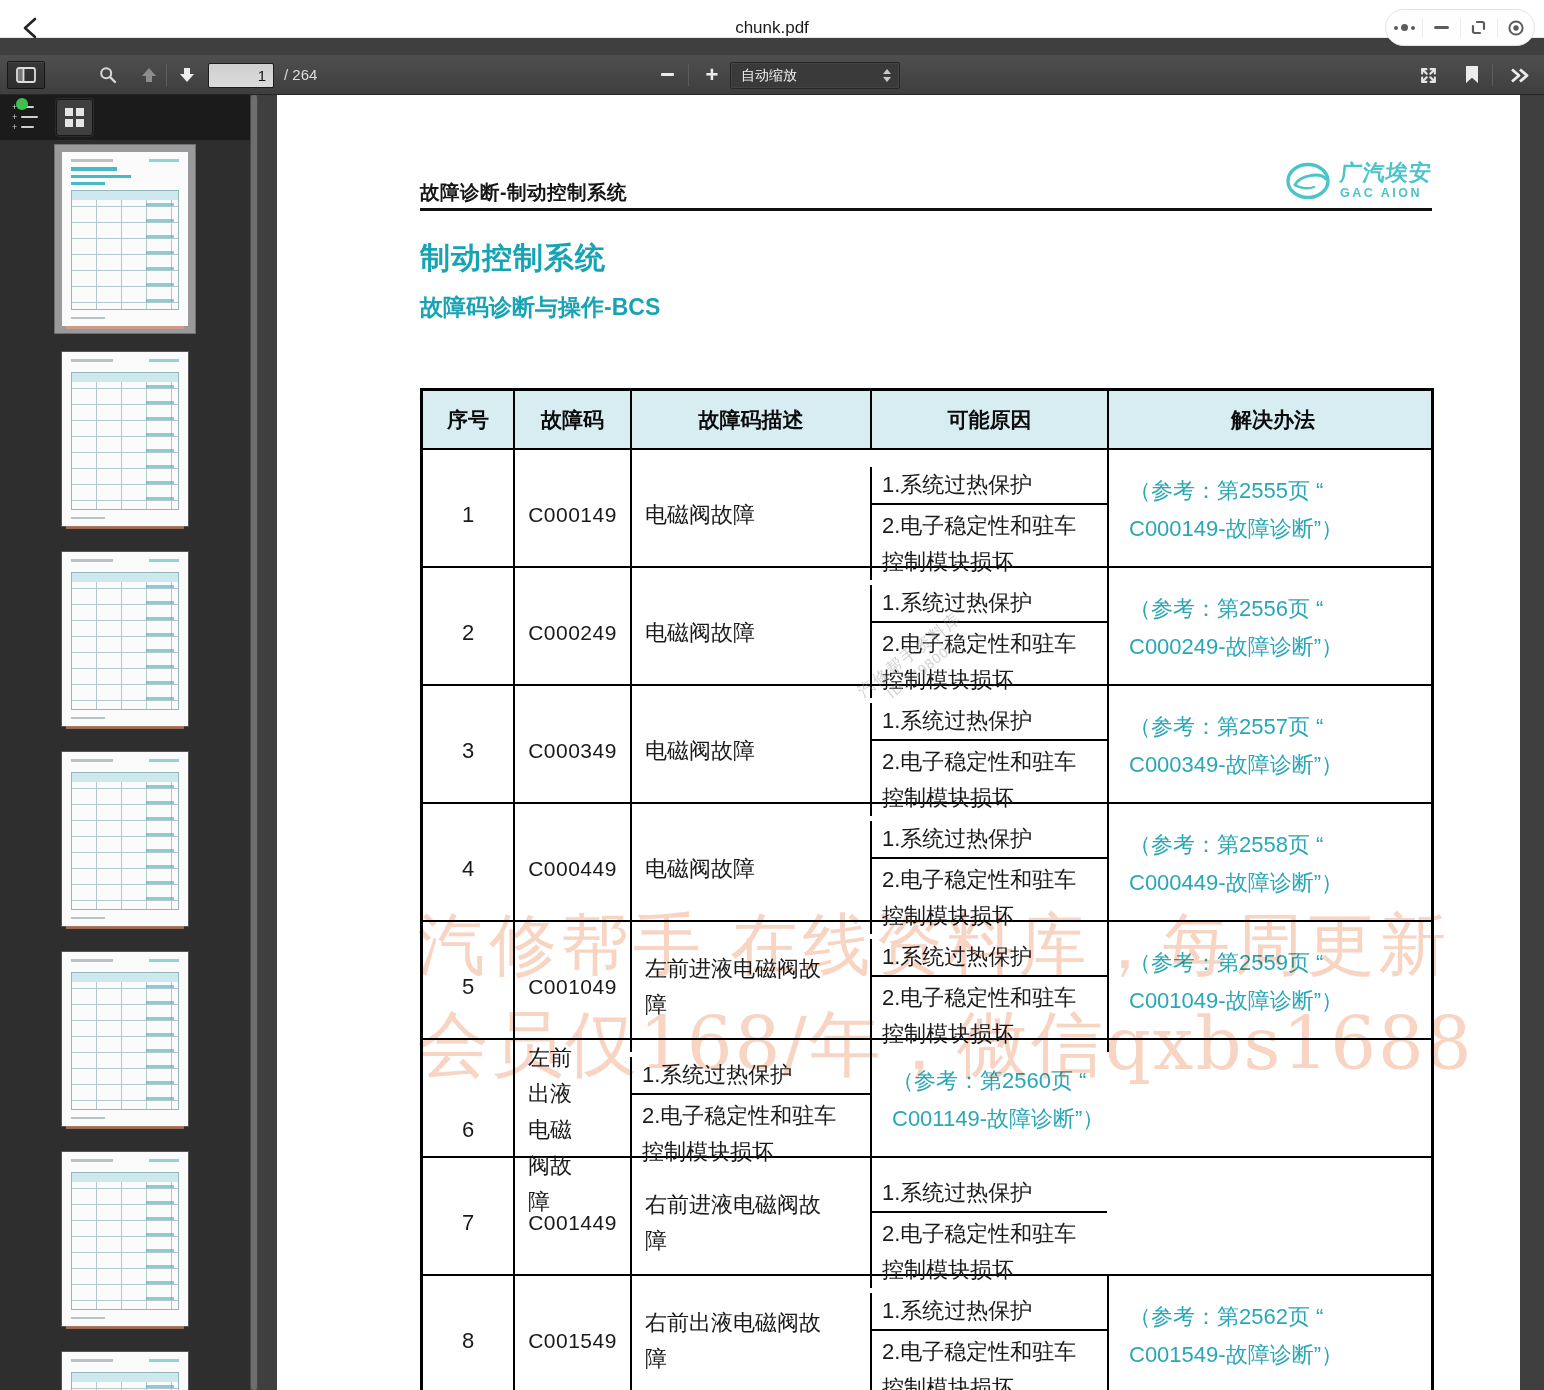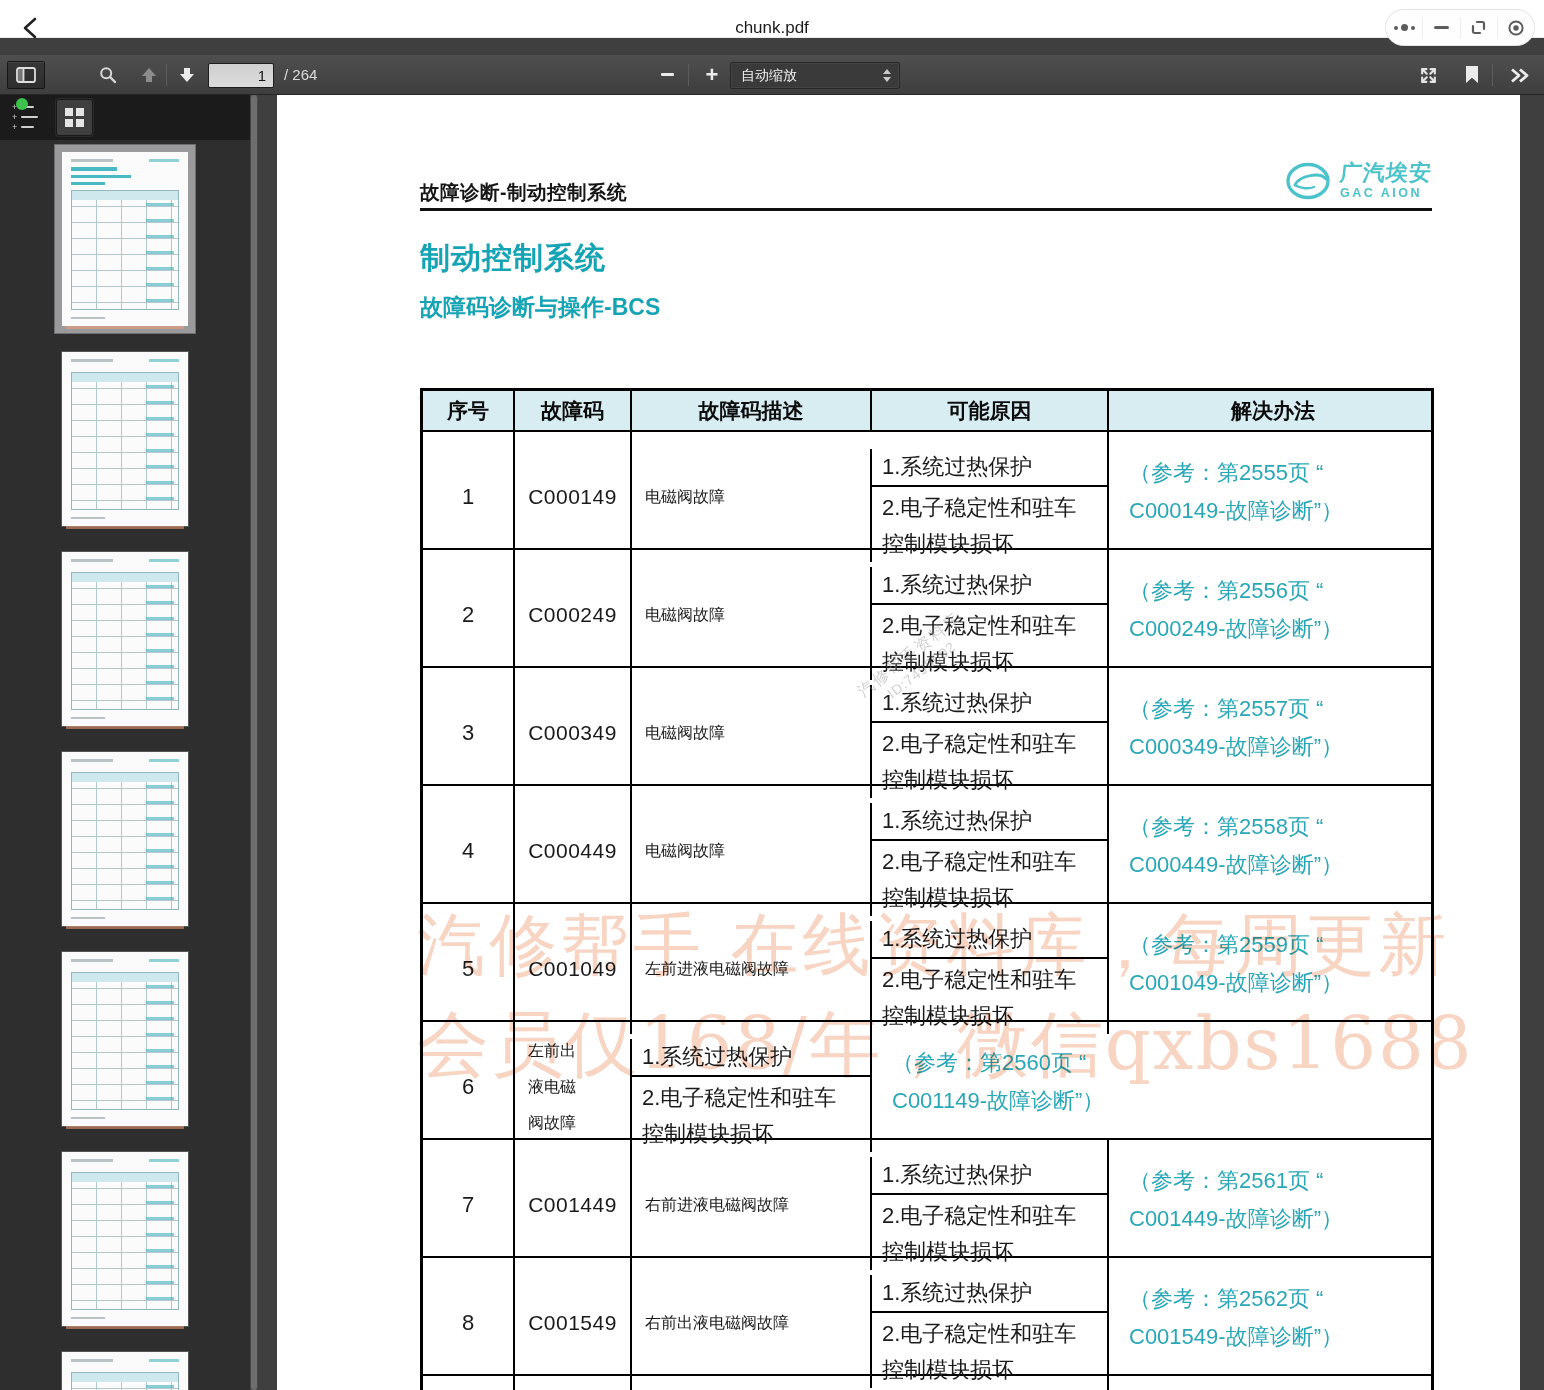"序号" .trow.head { height: 39px -> 57px }
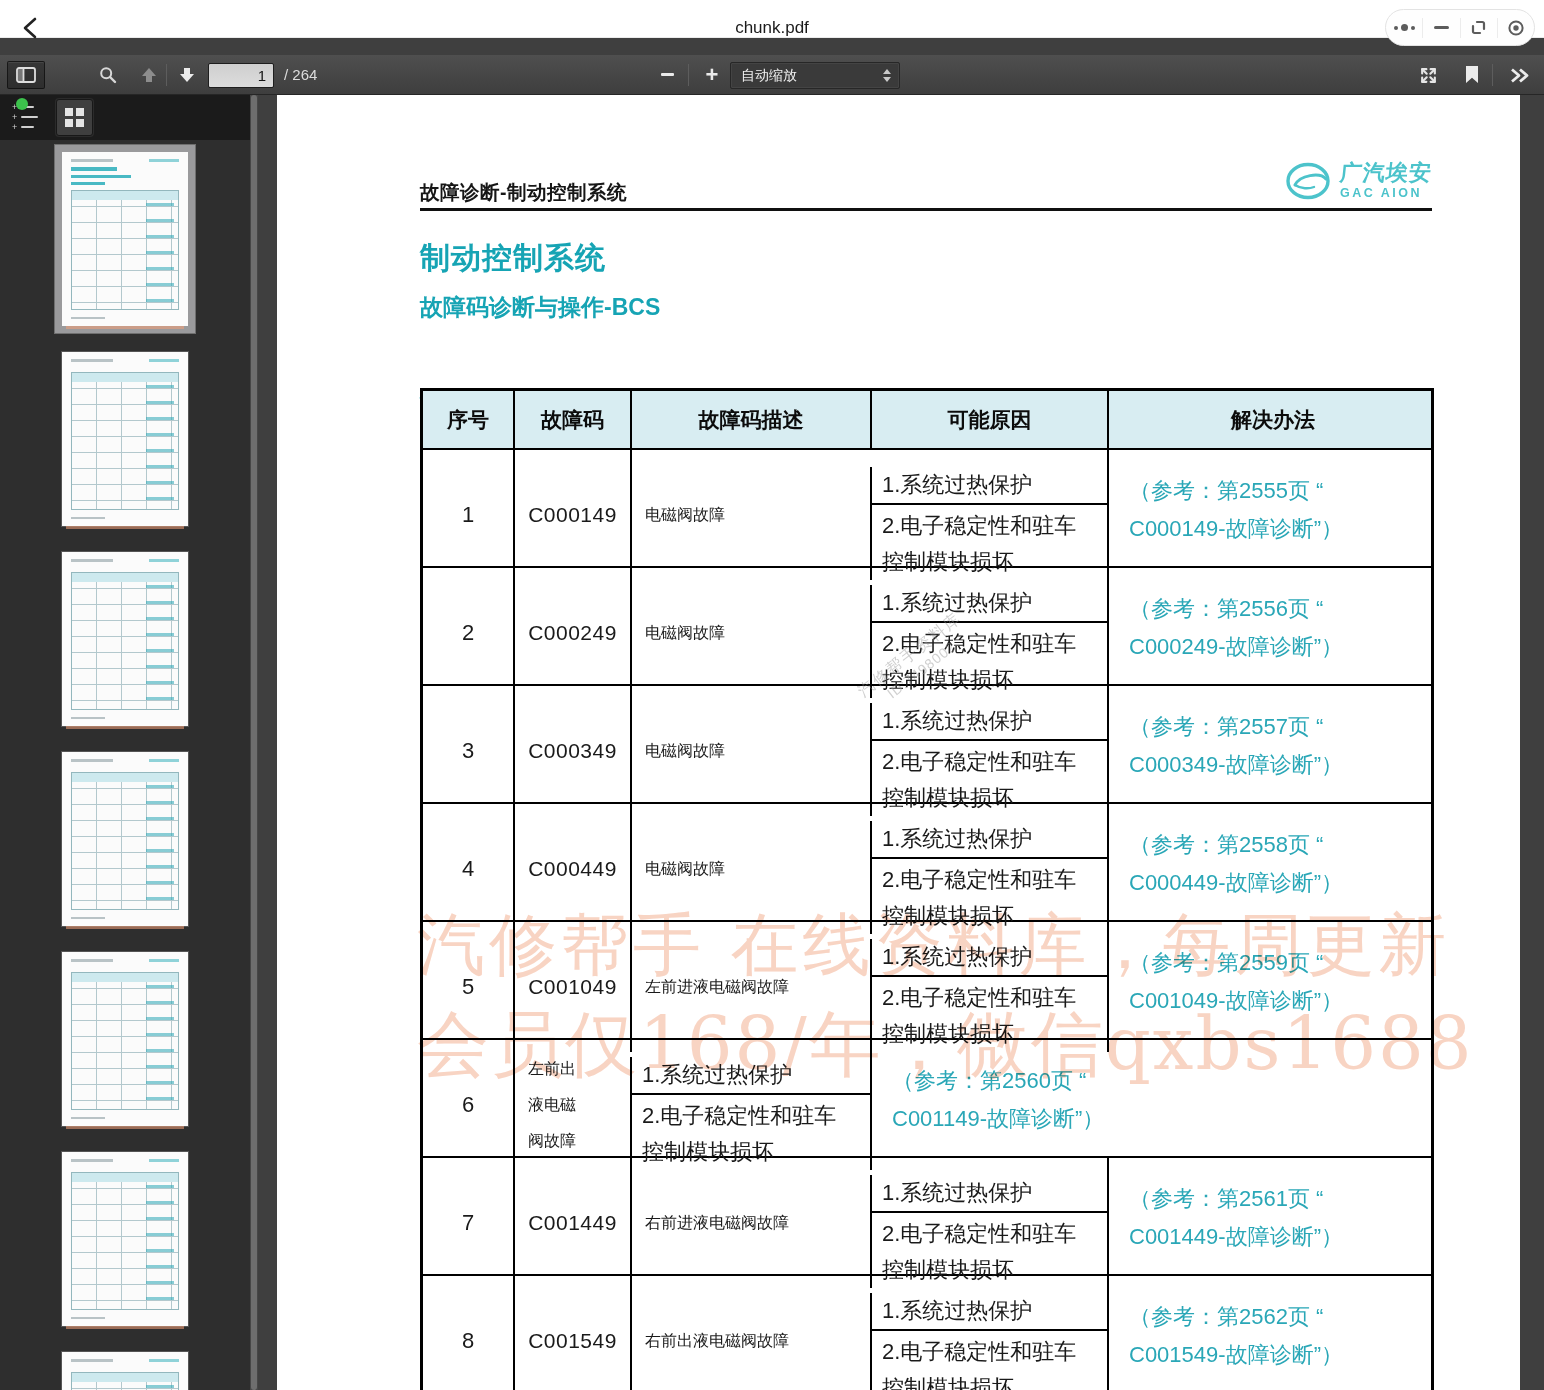"电磁阀故障" .c-desc { font-size: 16px -> 22px }
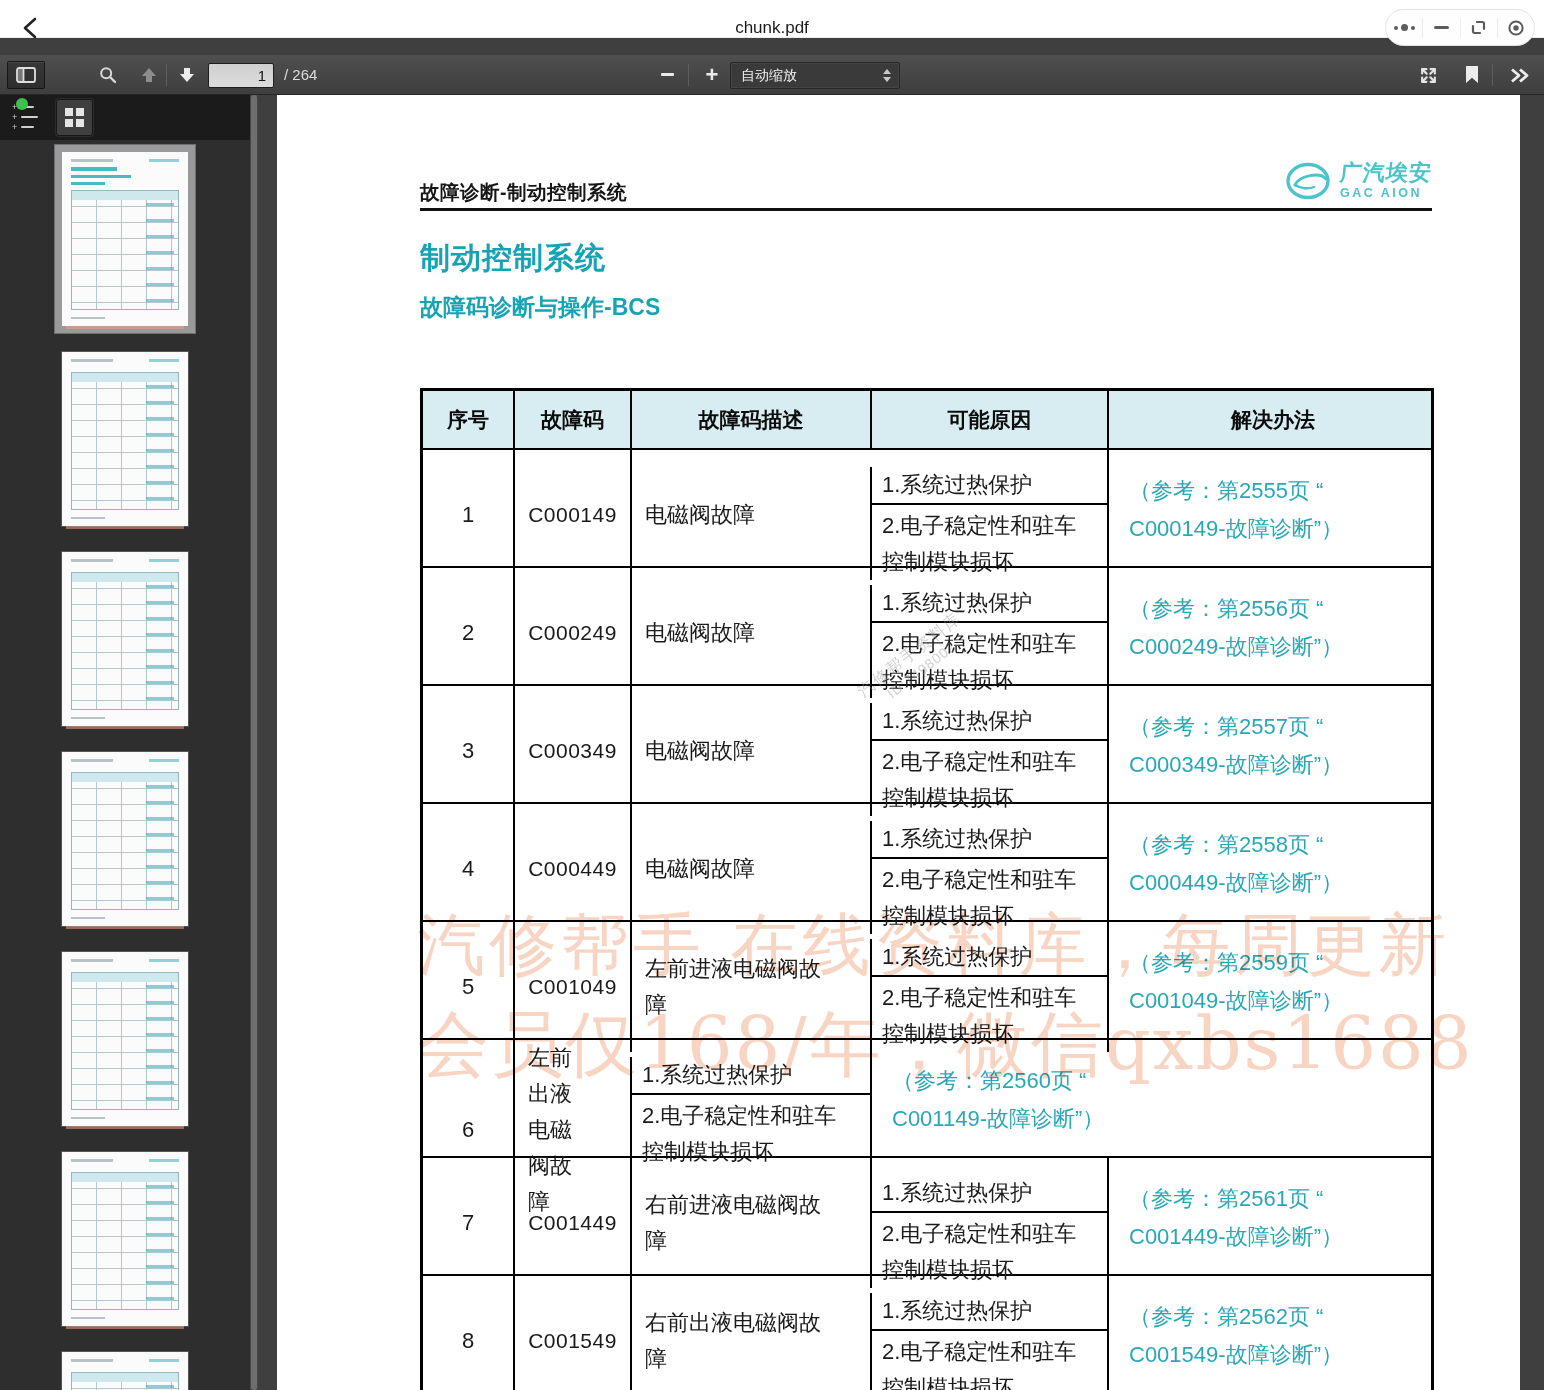"（参考：第2561页 “" div.c { html: <div> <span>（参考：第2561页 “</span> <span>C001449-故障诊断”）</span> </div> -> none }
